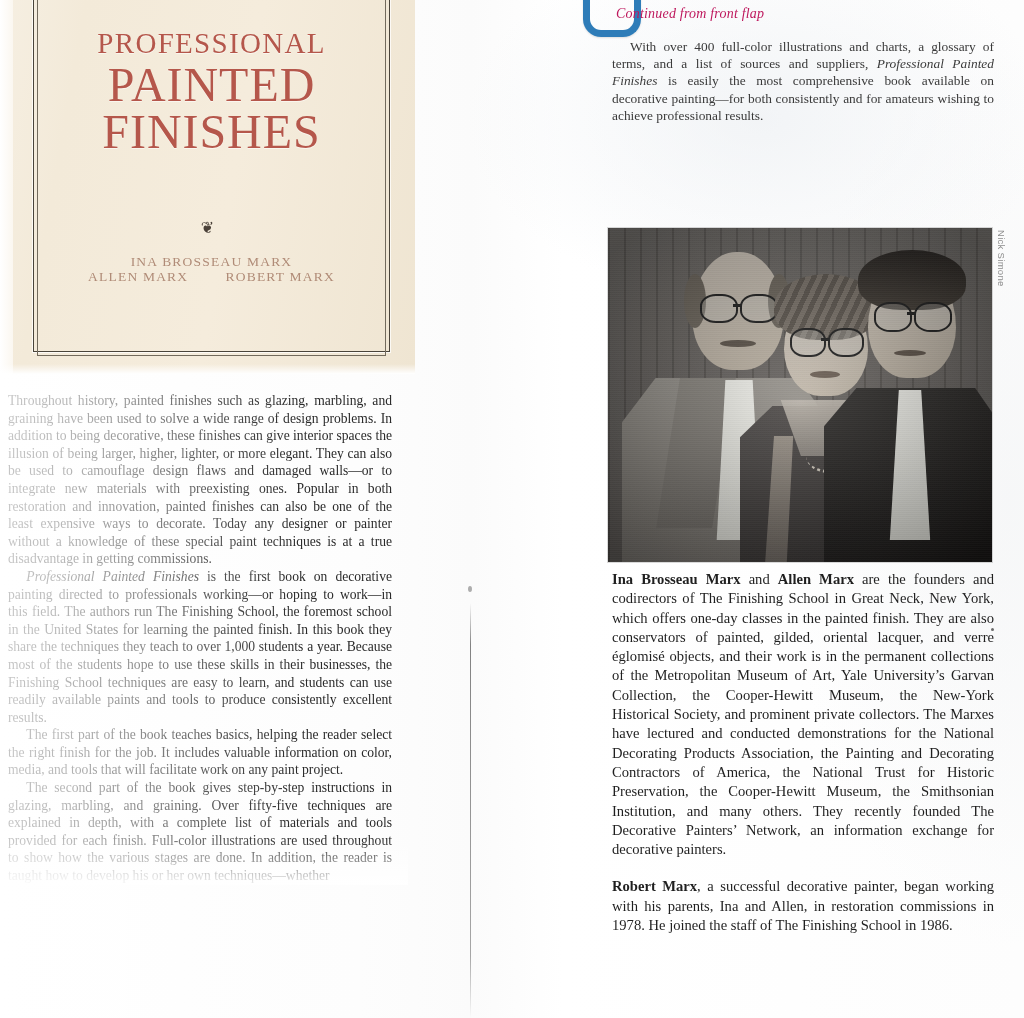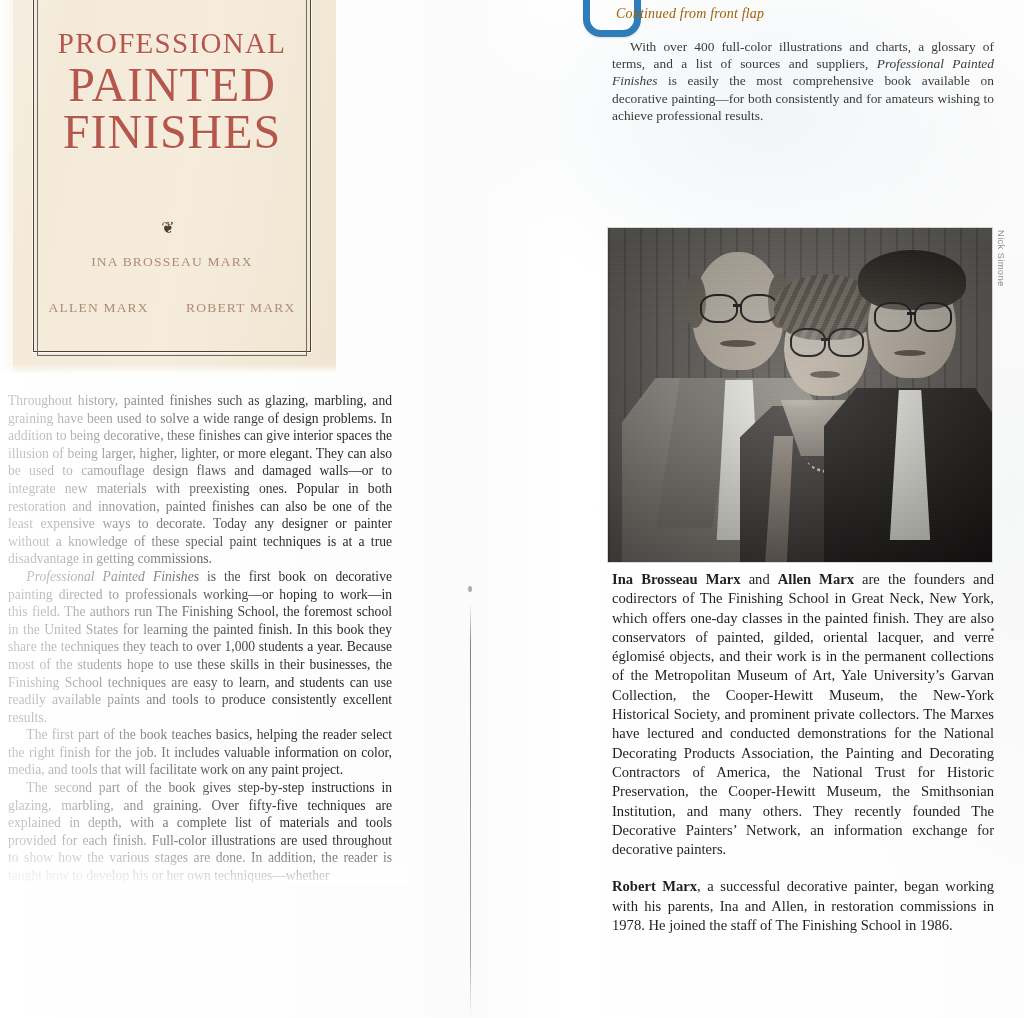"Continued from front flap" #contd { color: #a16207 -> #be185d }
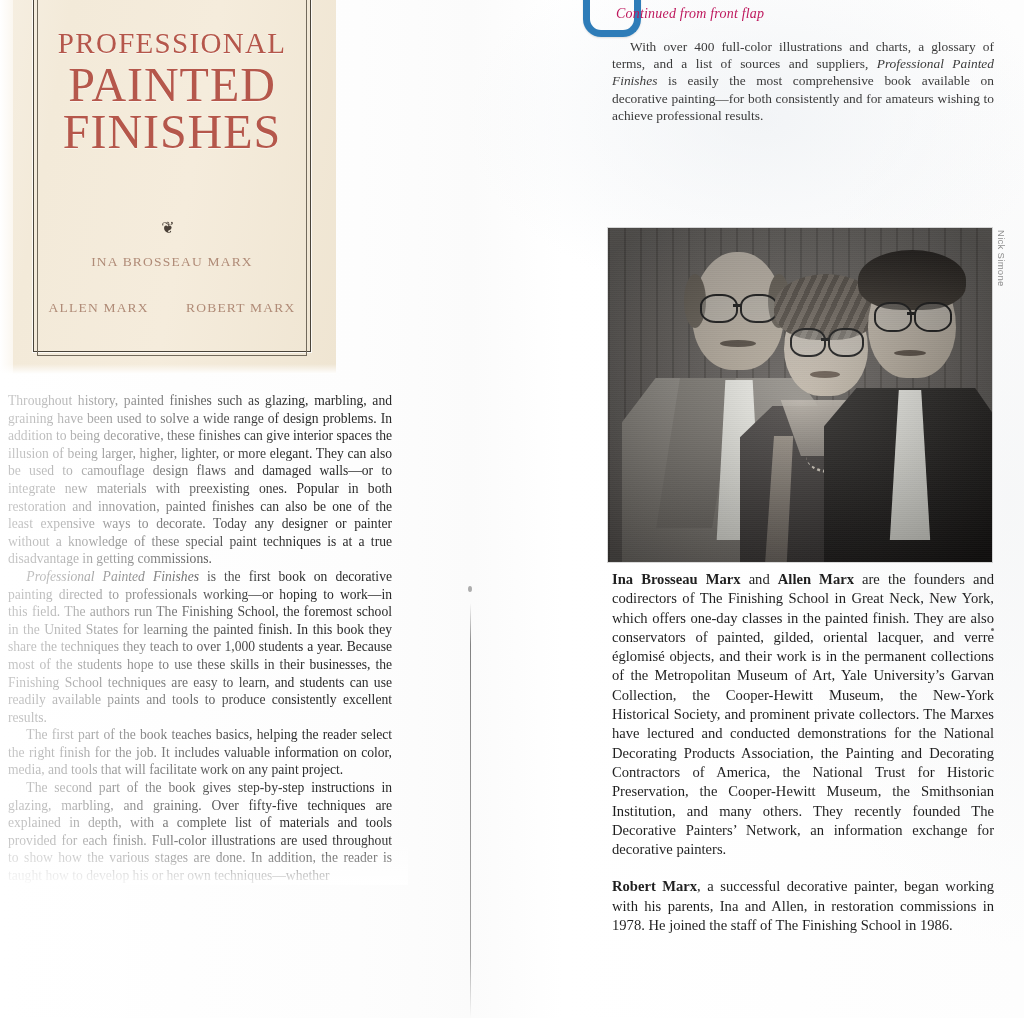"PROFESSIONAL" #cover { width: 336px -> 415px }
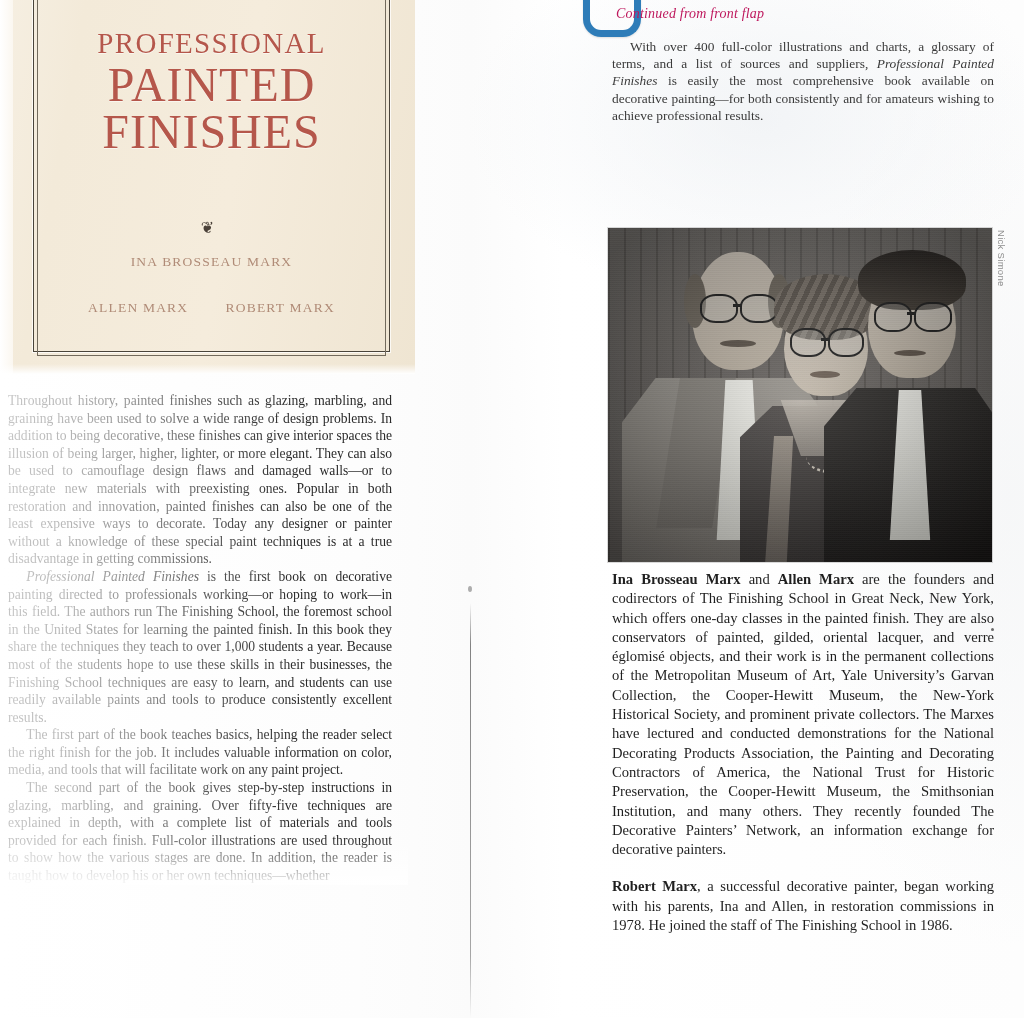"ALLEN MARX ROBERT MARX" #cover .authors .row2 { margin-top: 32px -> 1px }
